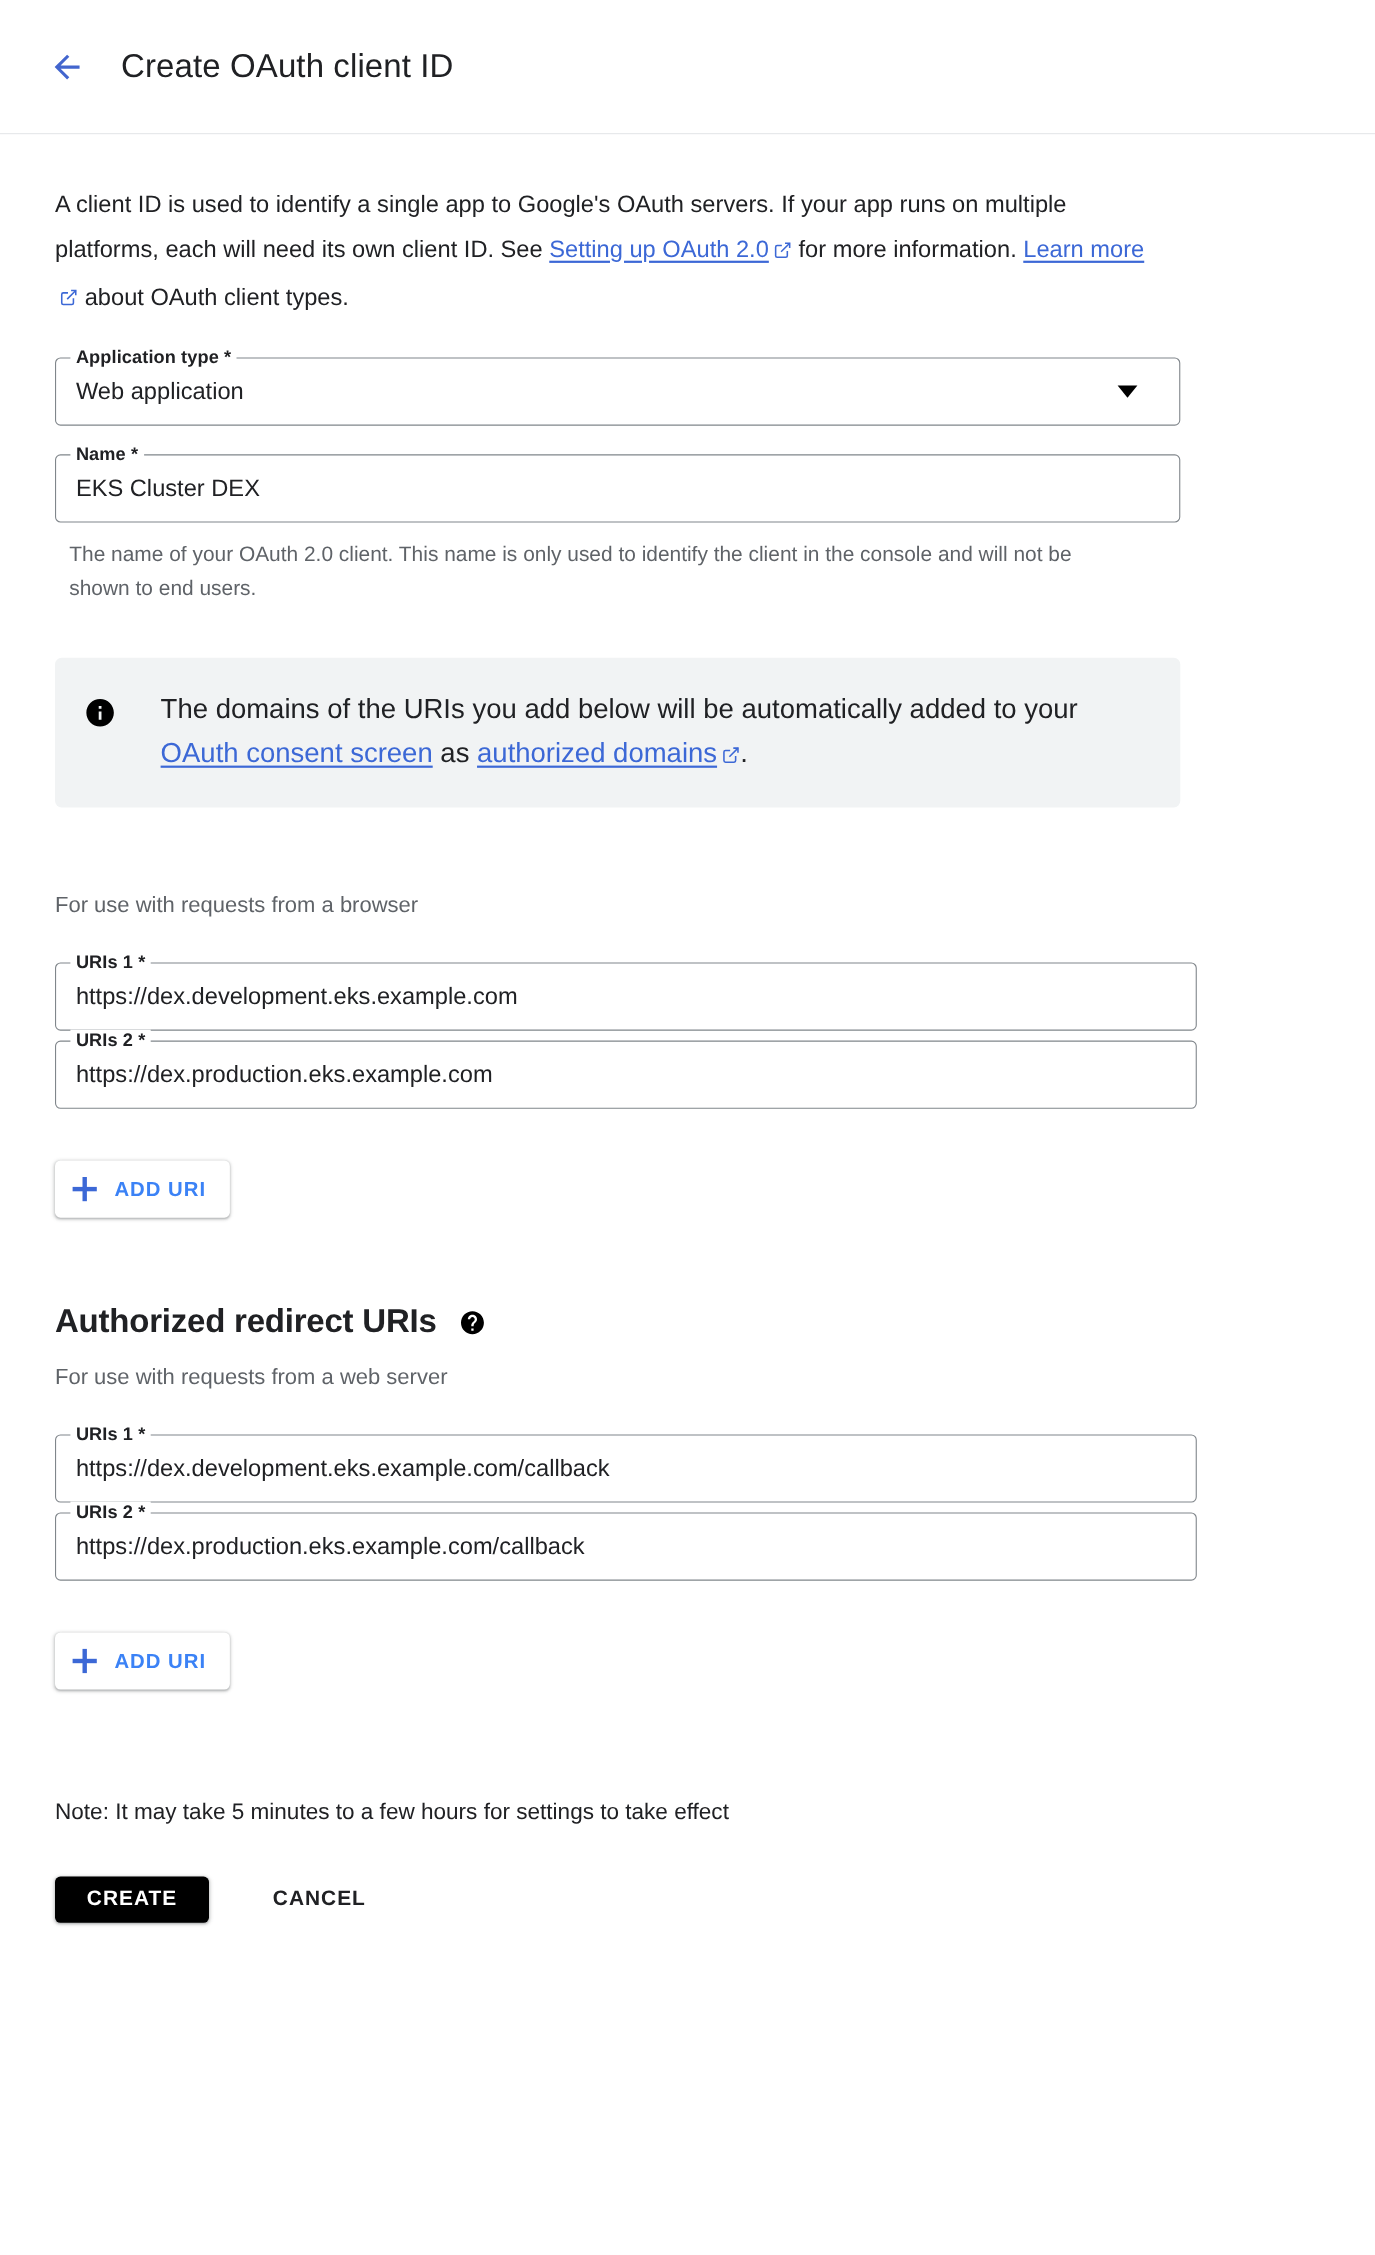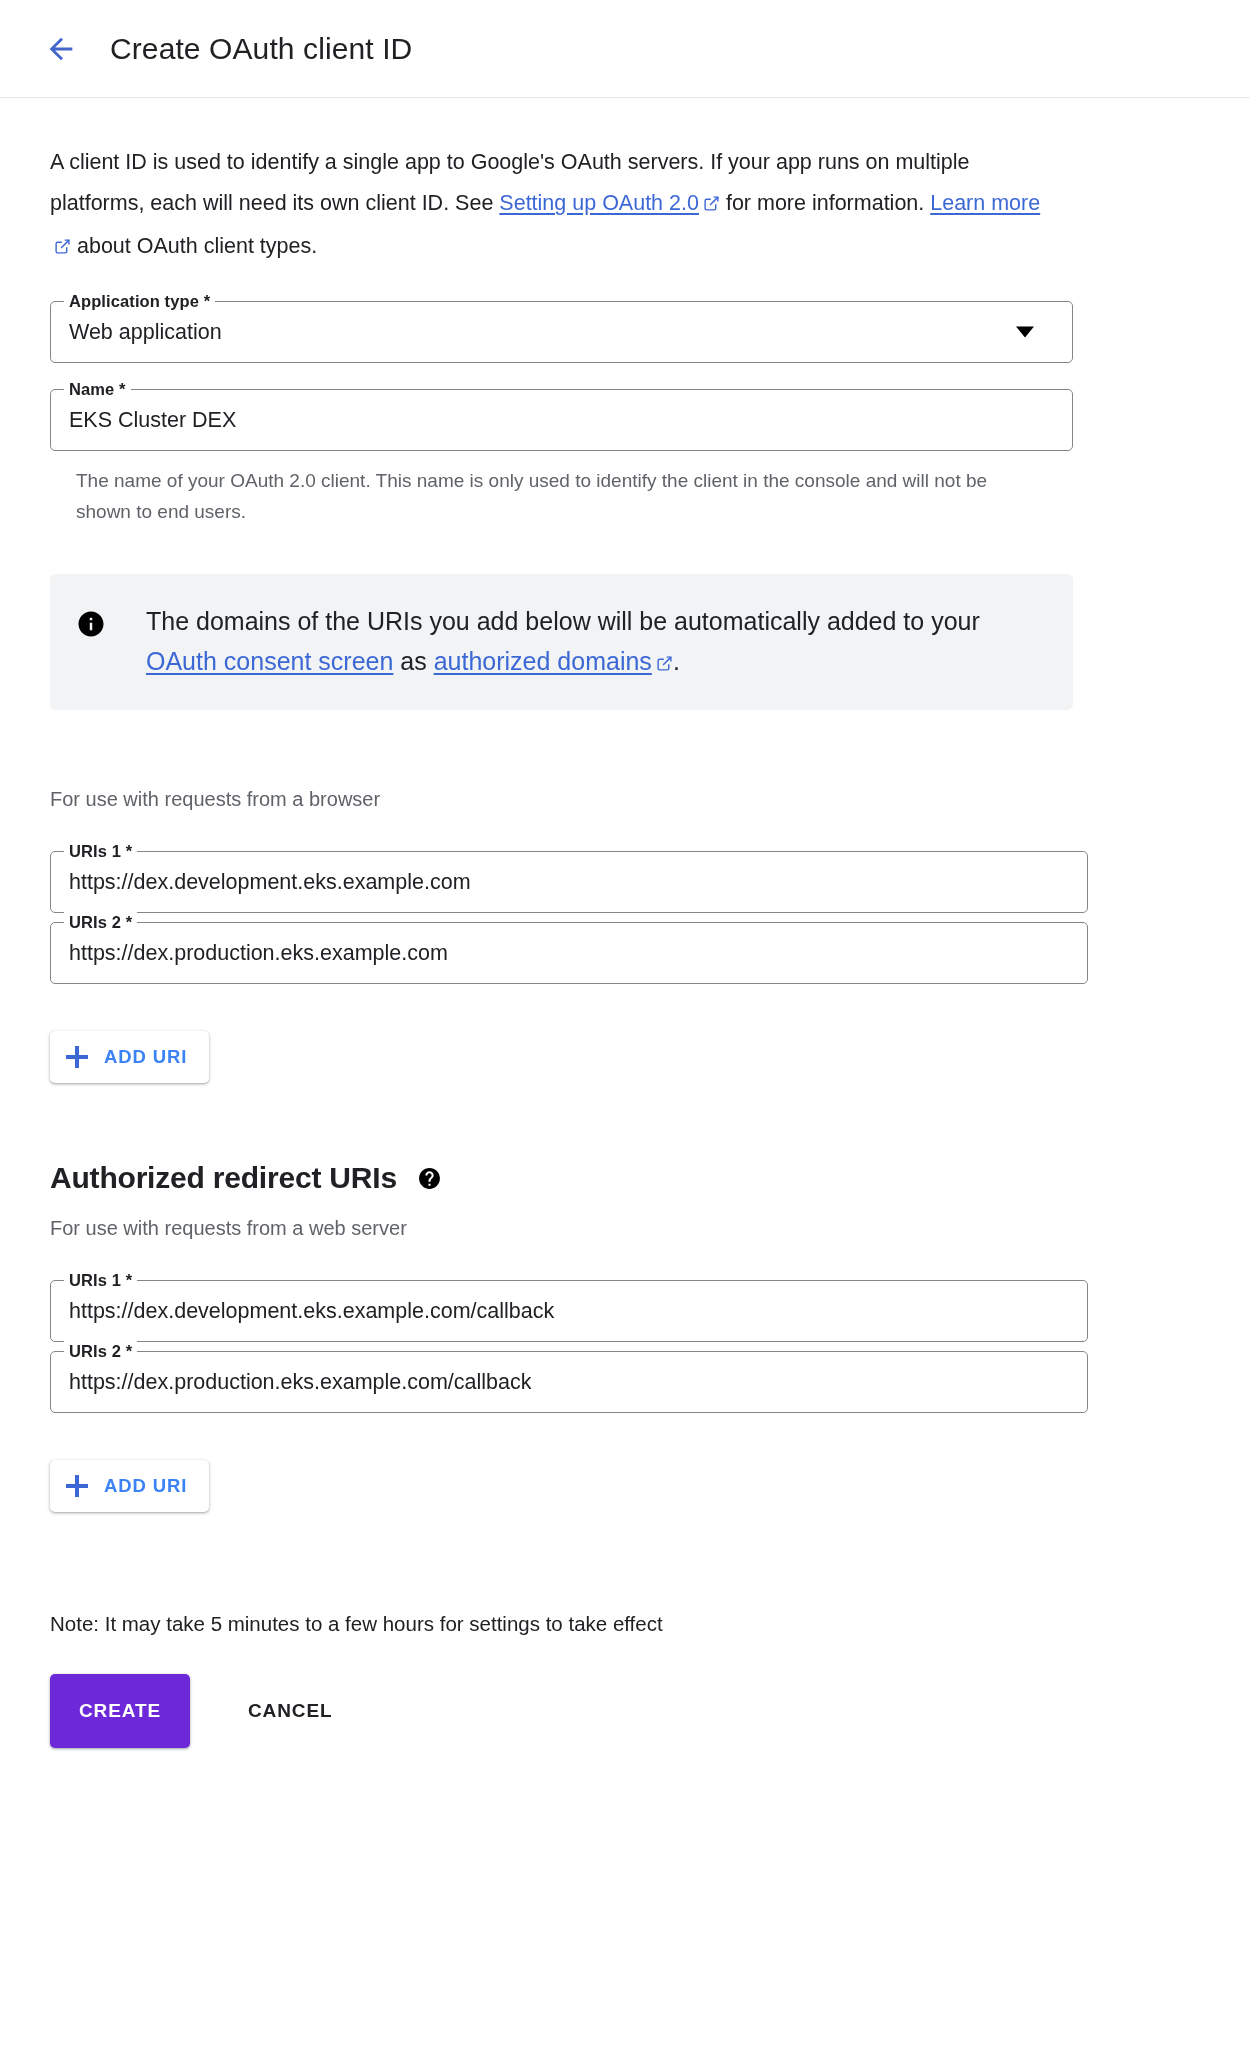"Create OAuth client ID" .header { height: 98px -> 122px }
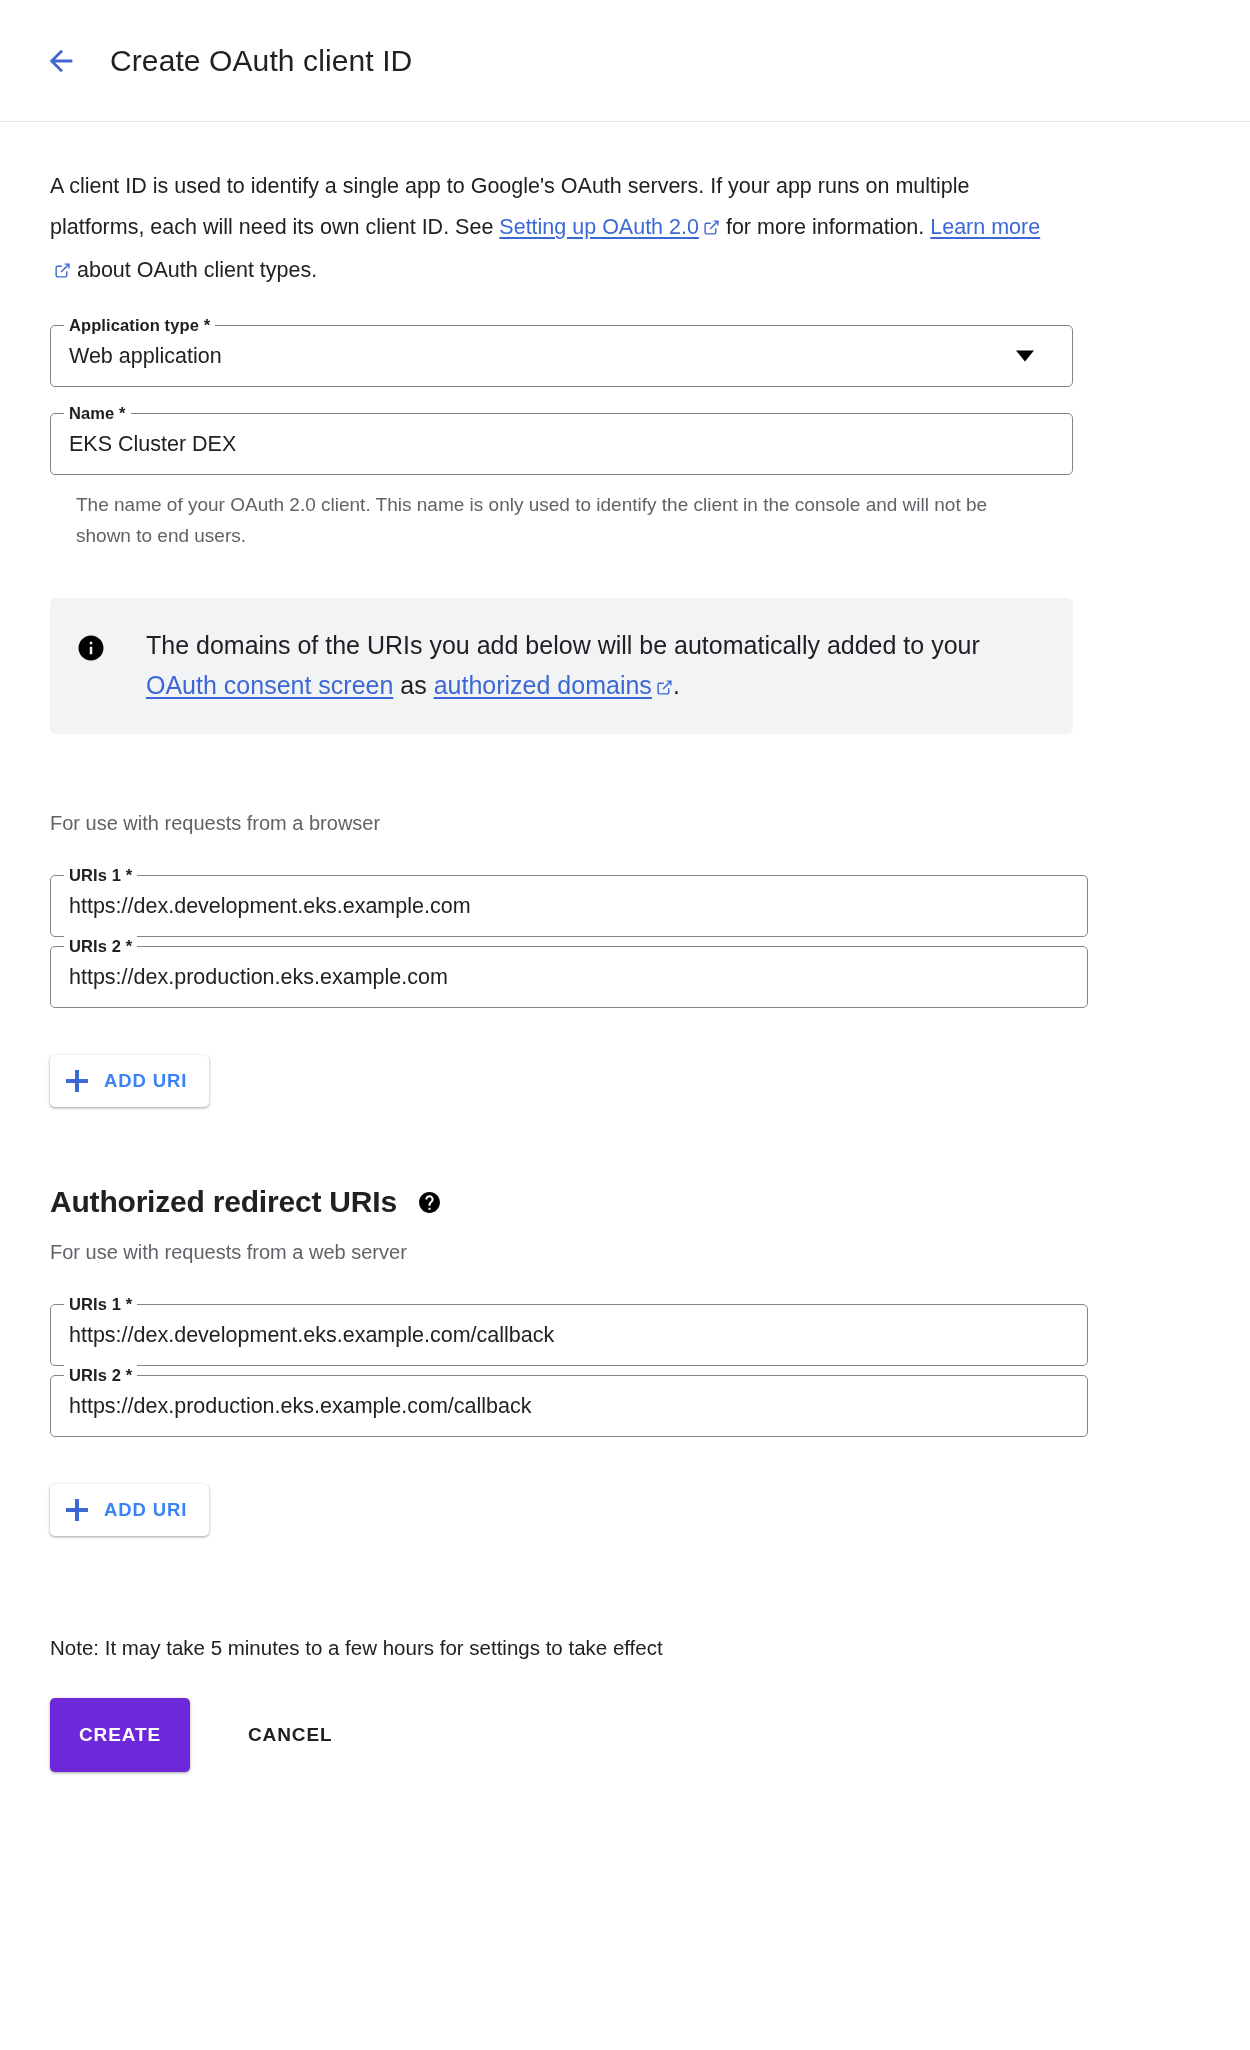"The name of your OAuth" .helper { margin: 14px 0 0 26px -> 14px 0 0 13px }
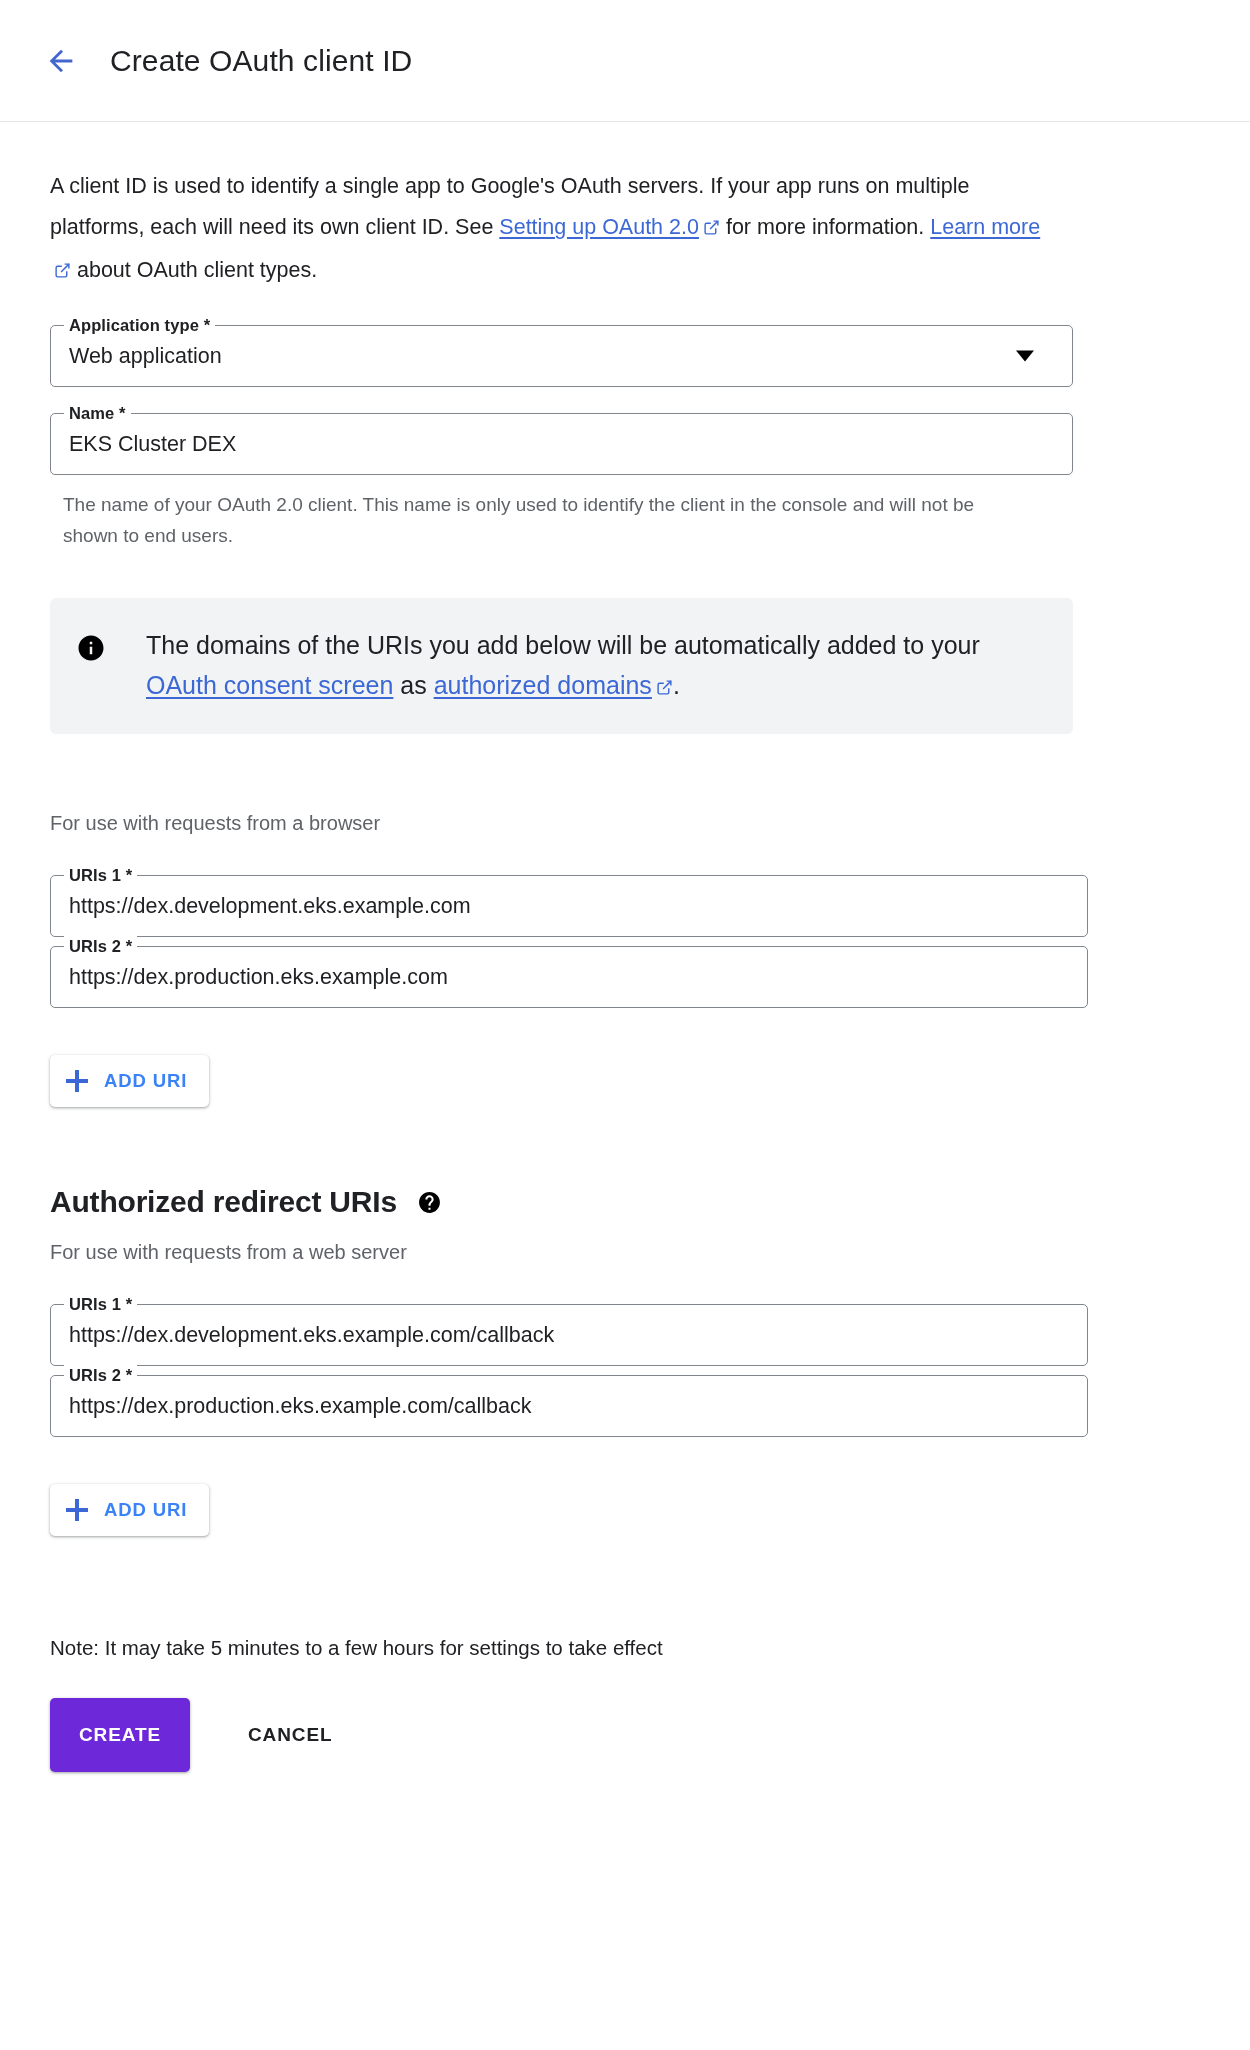"CREATE" .btn-create { background: #6d28d9 -> #000000; height: 74px -> 42px }
